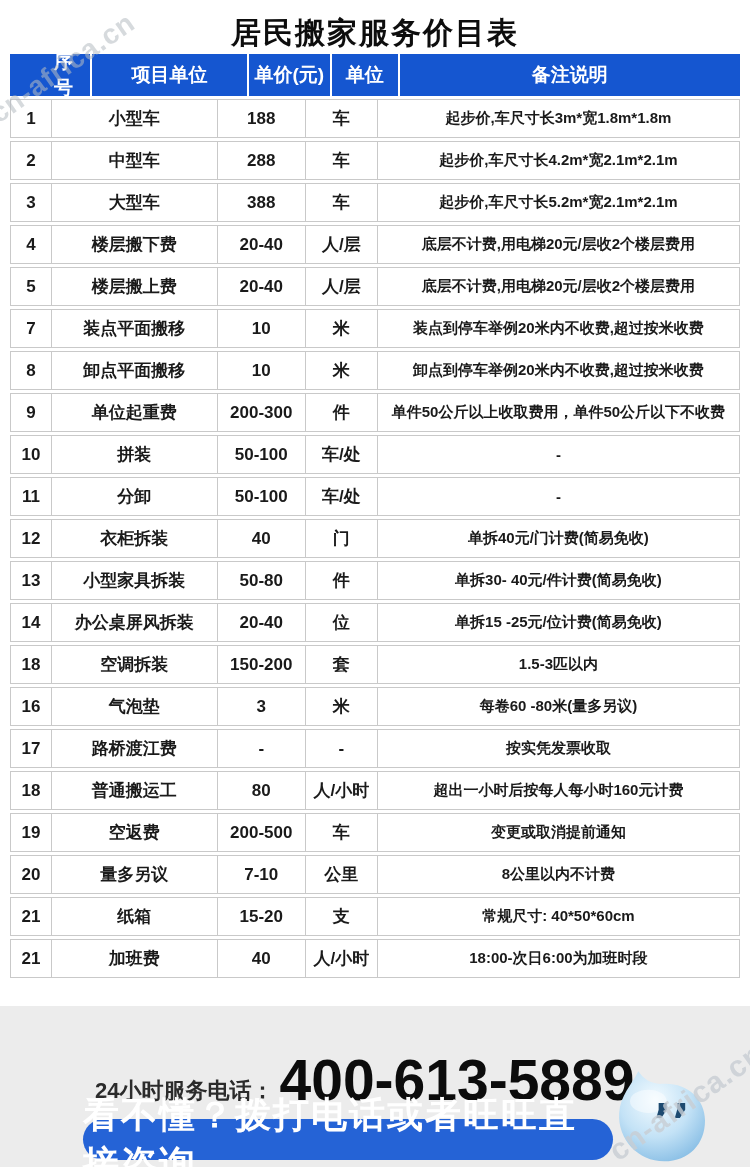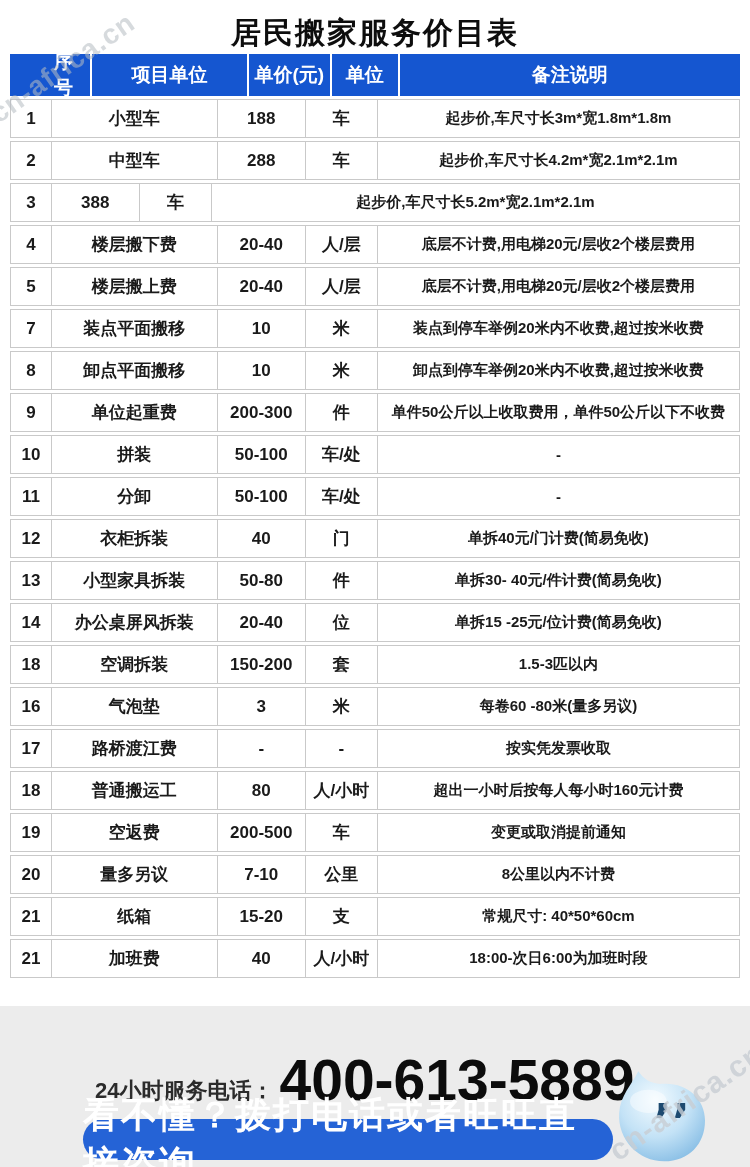"大型车" div.cell { html: none -> <div>大型车</div> }
